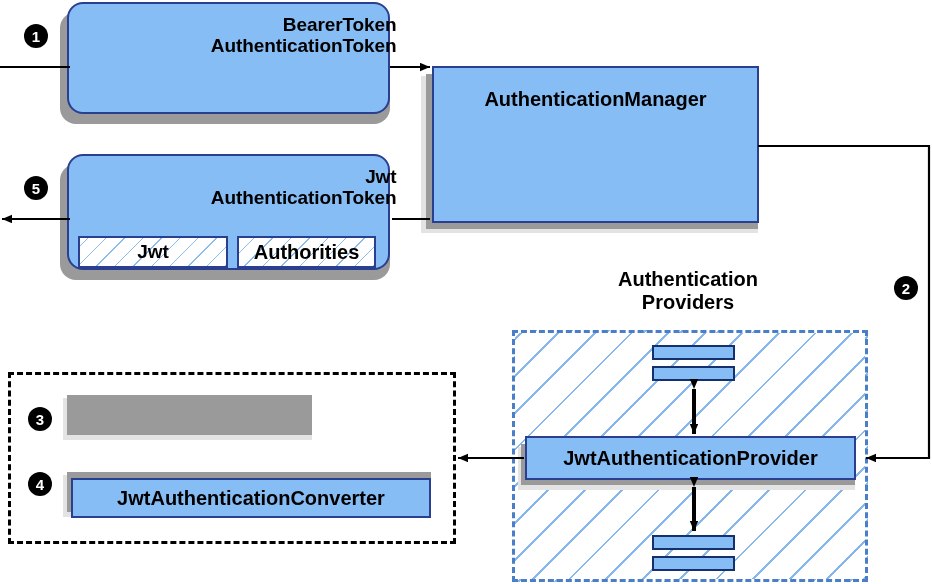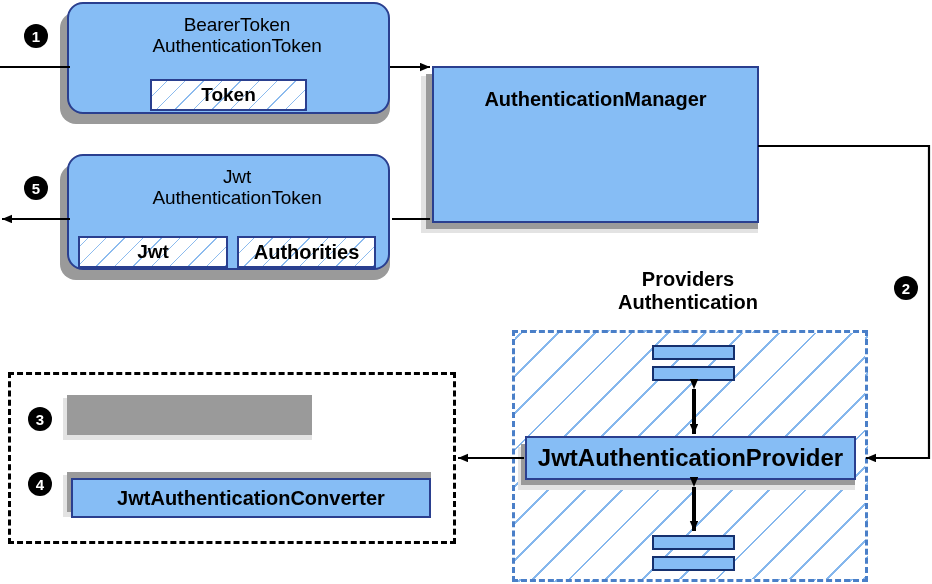"BearerToken" .card-title { font-weight: normal -> bold; text-align: center -> right }
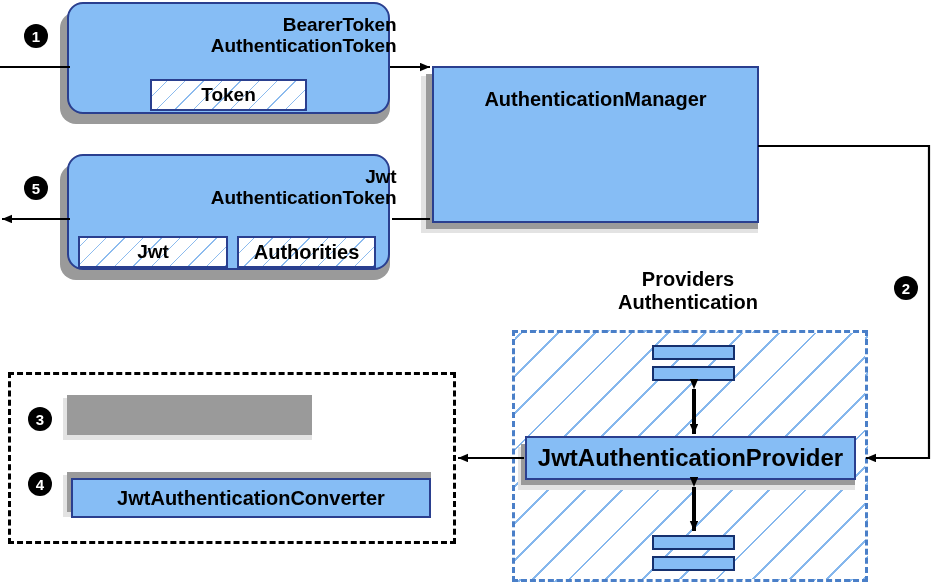"Token" div.hatch { html: <div> <span>Token</span> </div> -> none }
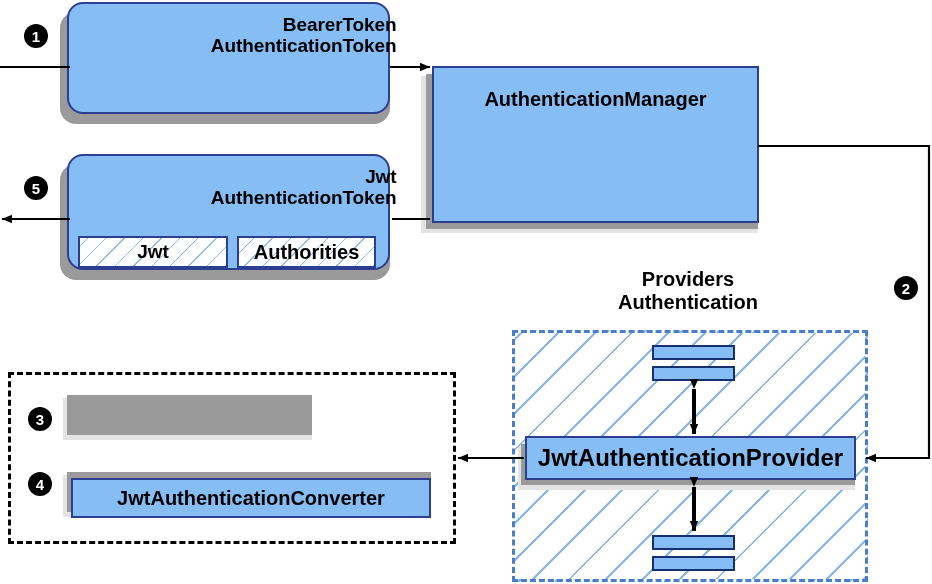"Providers" div { order: before "Authentication" -> after "Authentication" }
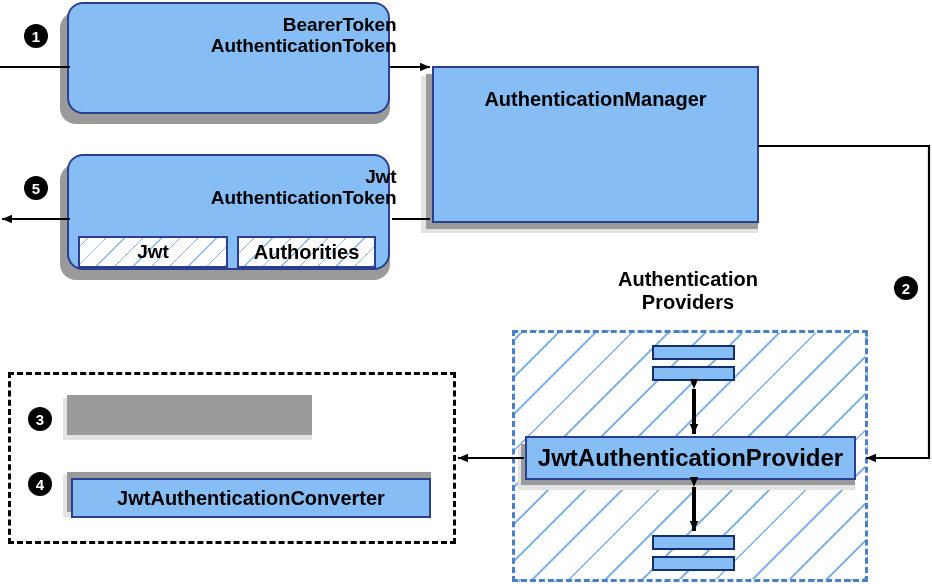"JwtAuthenticationProvider" div.node { font-size: 24px -> 20px }
